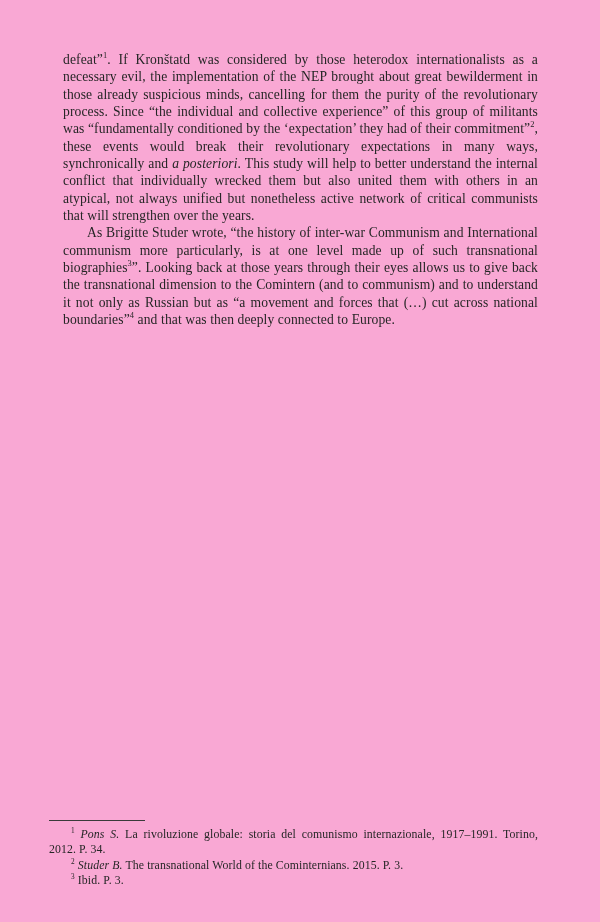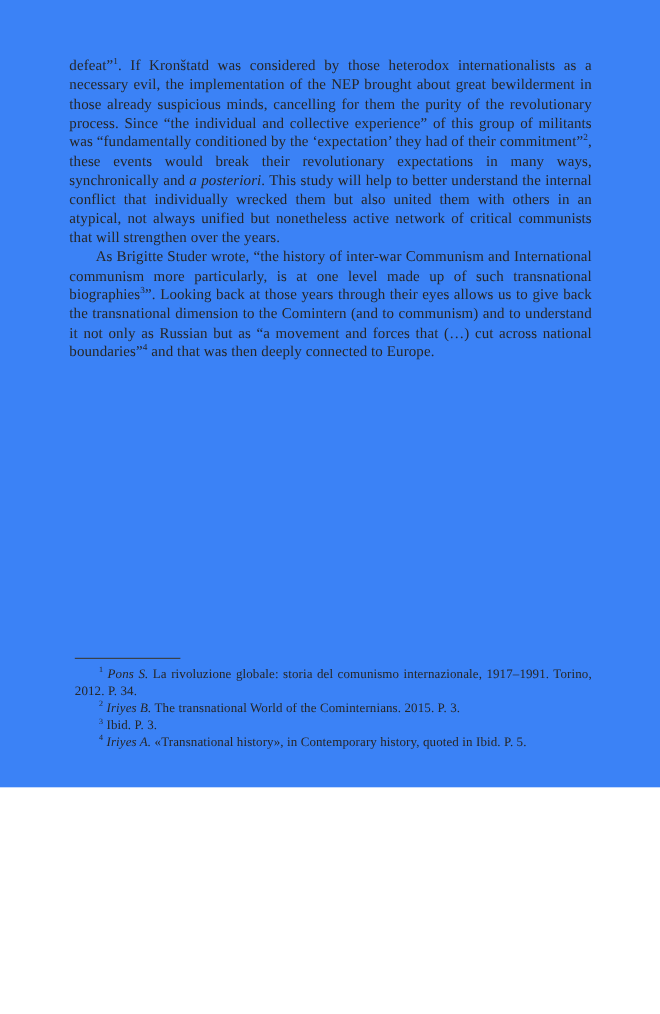"defeat”1. If Kronštatd was considered" .page { background: #3b82f6 -> #f9a8d4; height: 716px -> 922px }
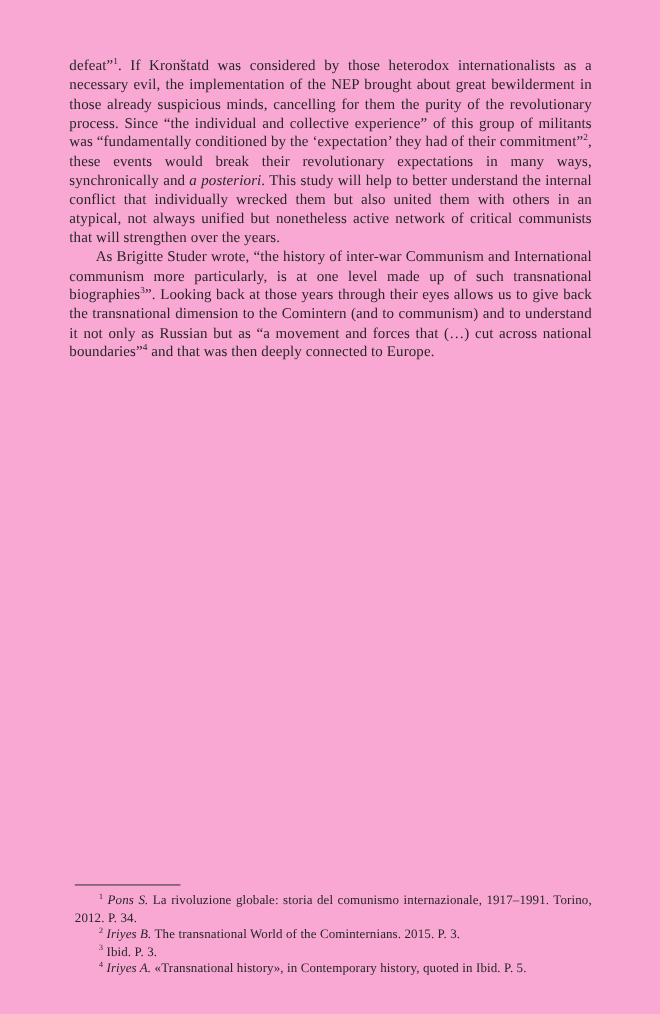"1 Pons S. La rivoluzione" .footnotes { left: 68px -> 49px }
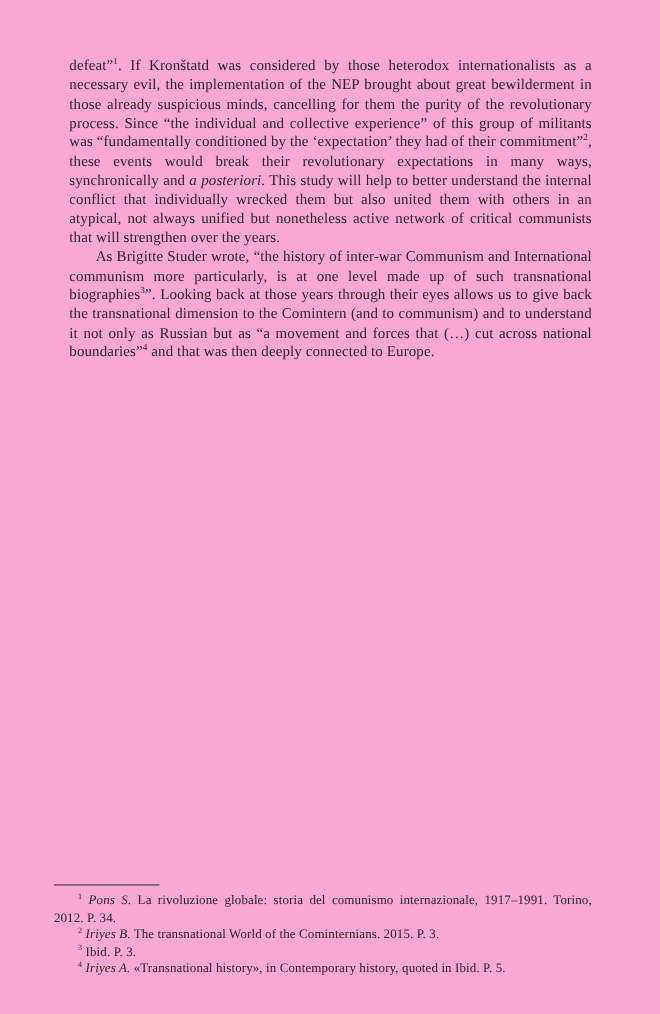"Iriyes B." span.italic { text: Iriyes -> Studer }
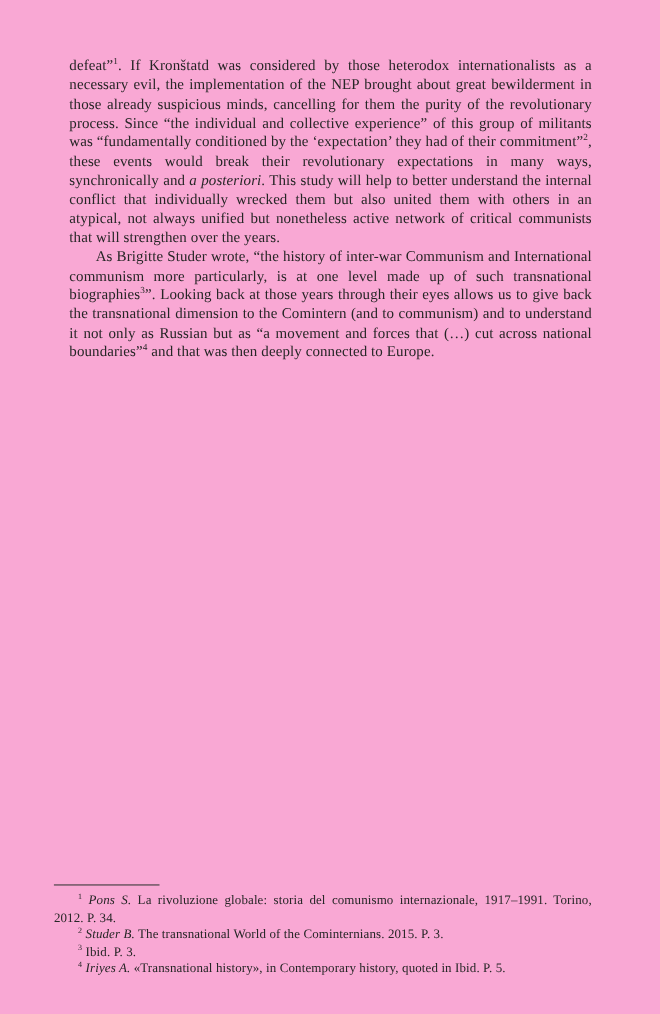"4 Iriyes A. «Transnational history»," p.footnote { html: <p><sup>4</sup><span> </span><span>Iriyes A.</span><span> «Transnational history», in Contemporary history, quoted in Ibid. P. 5.</span></p> -> none }
